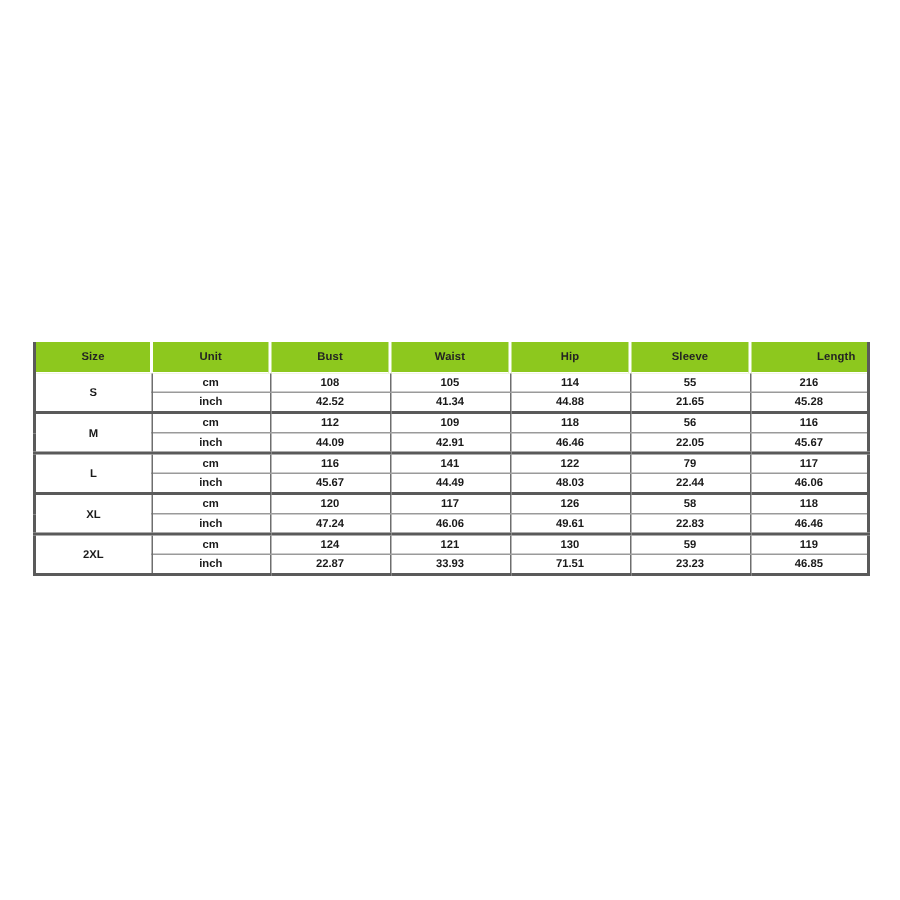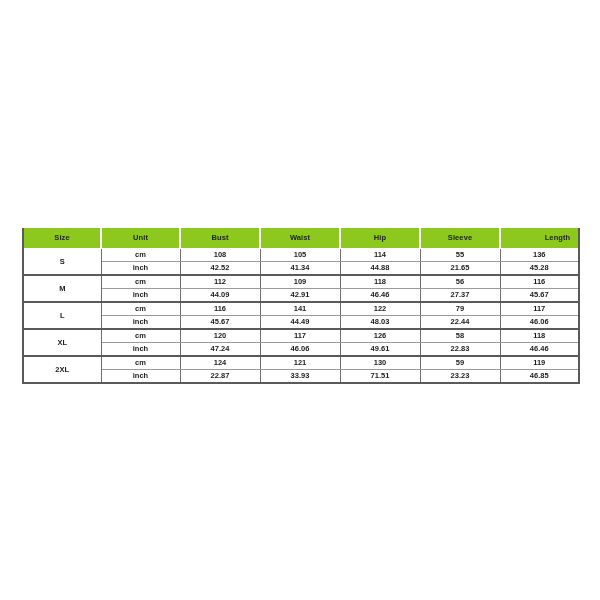"136" td { text: 136 -> 216 }
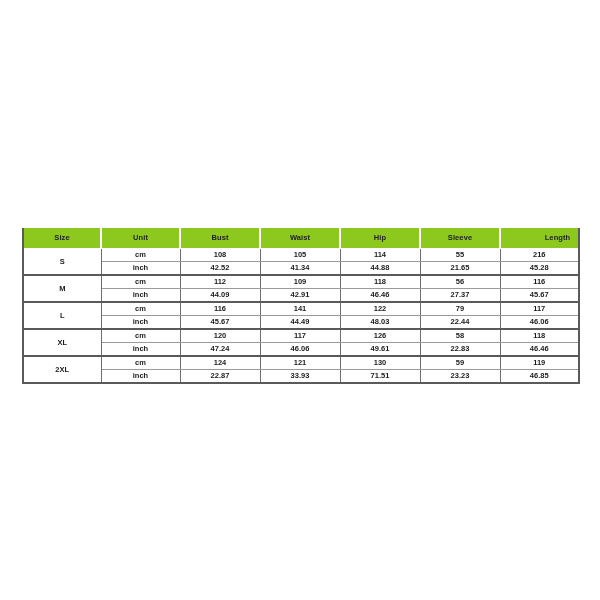"27.37" td { text: 27.37 -> 22.05 }
